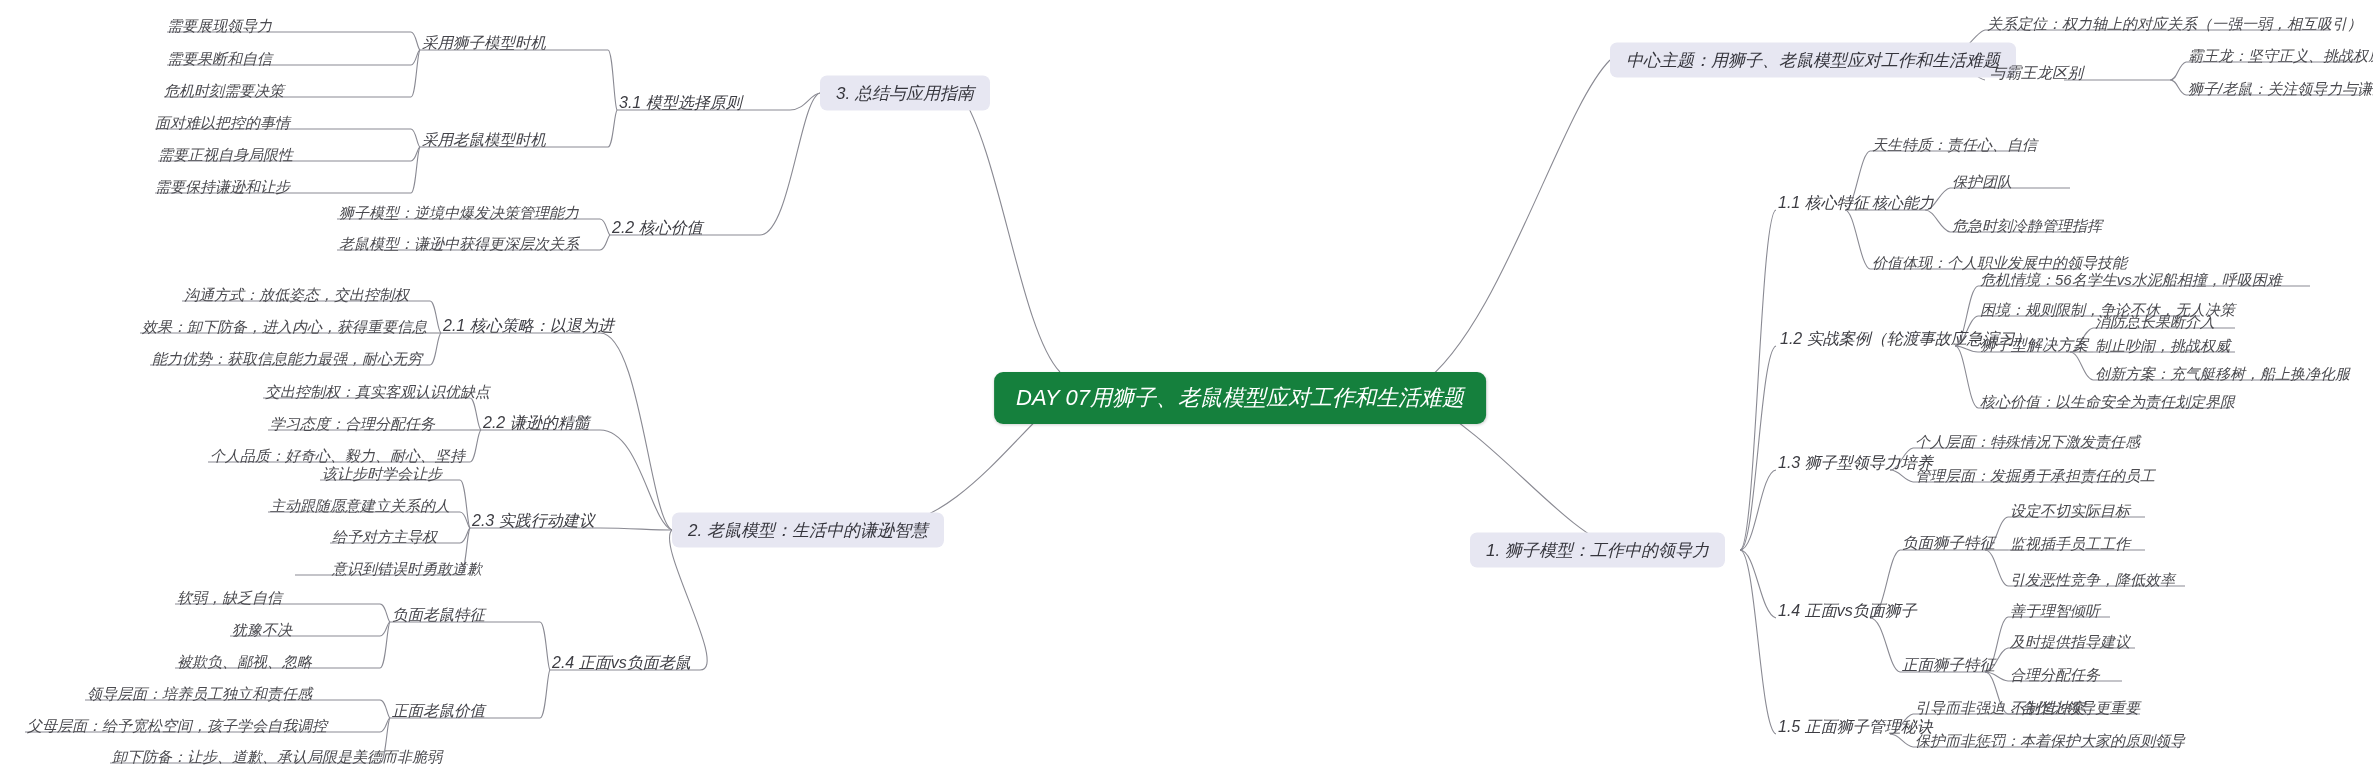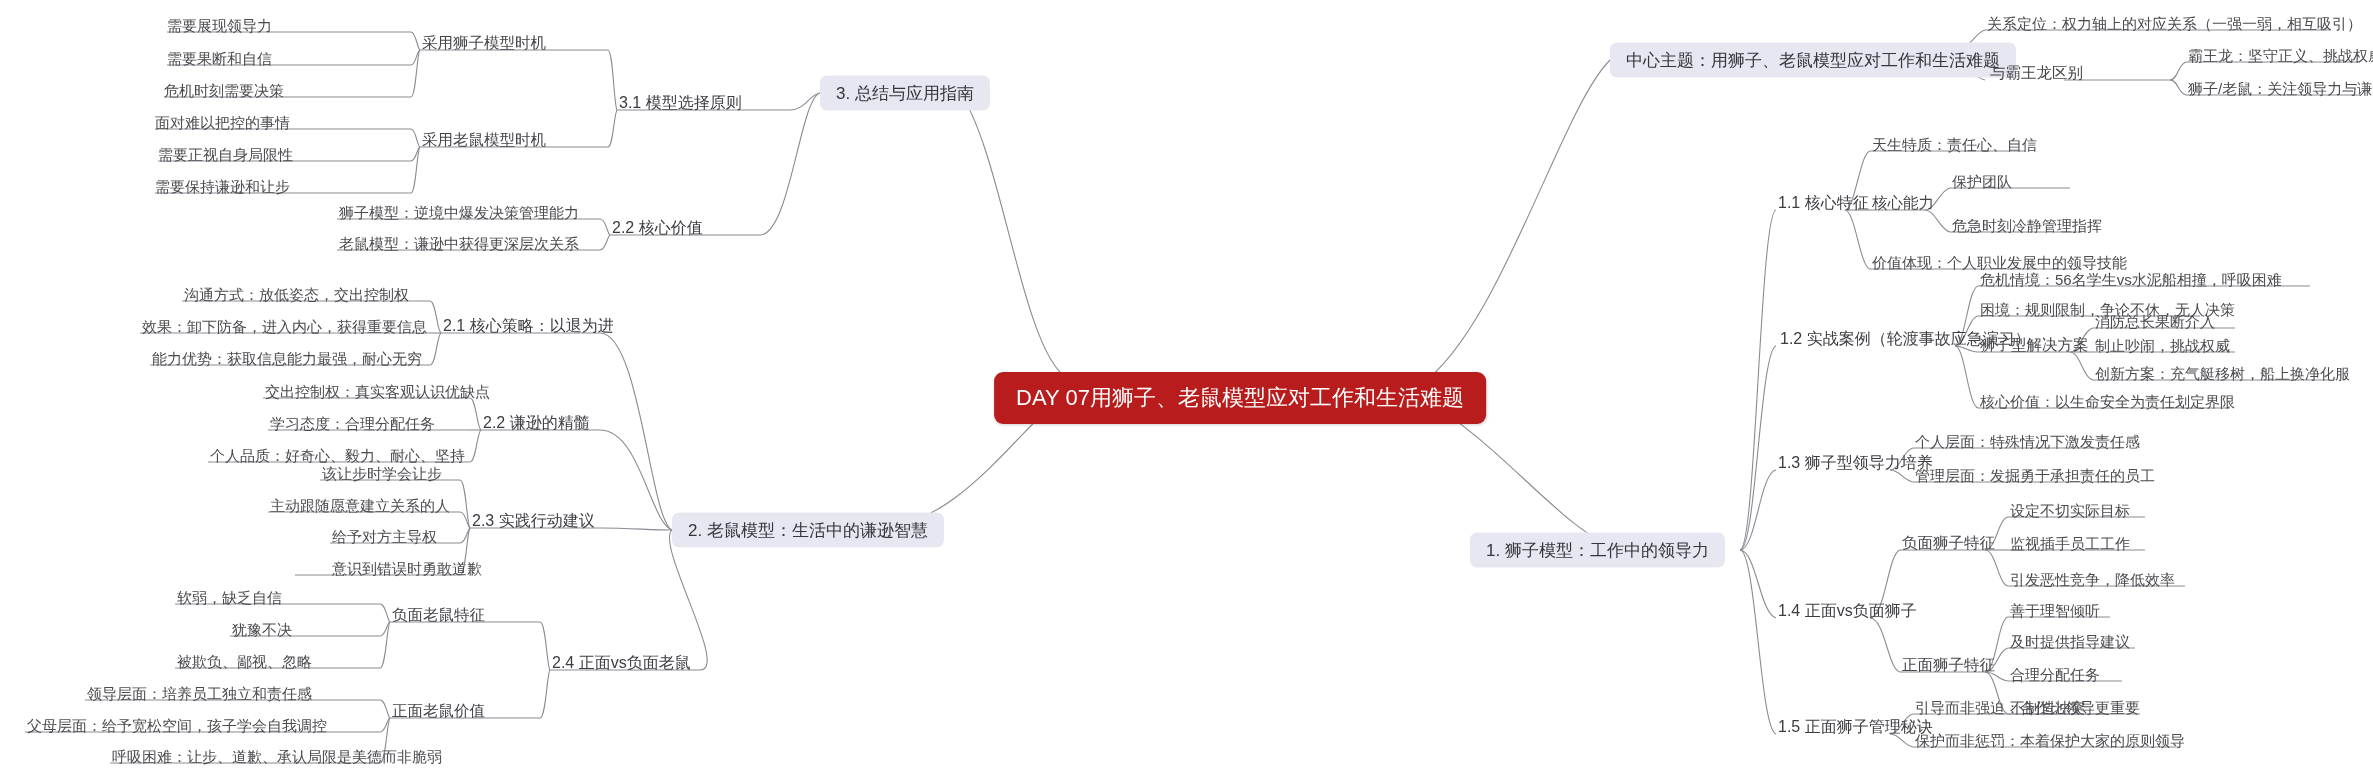"需要展现领导力" #canvas { font-style: none -> italic }
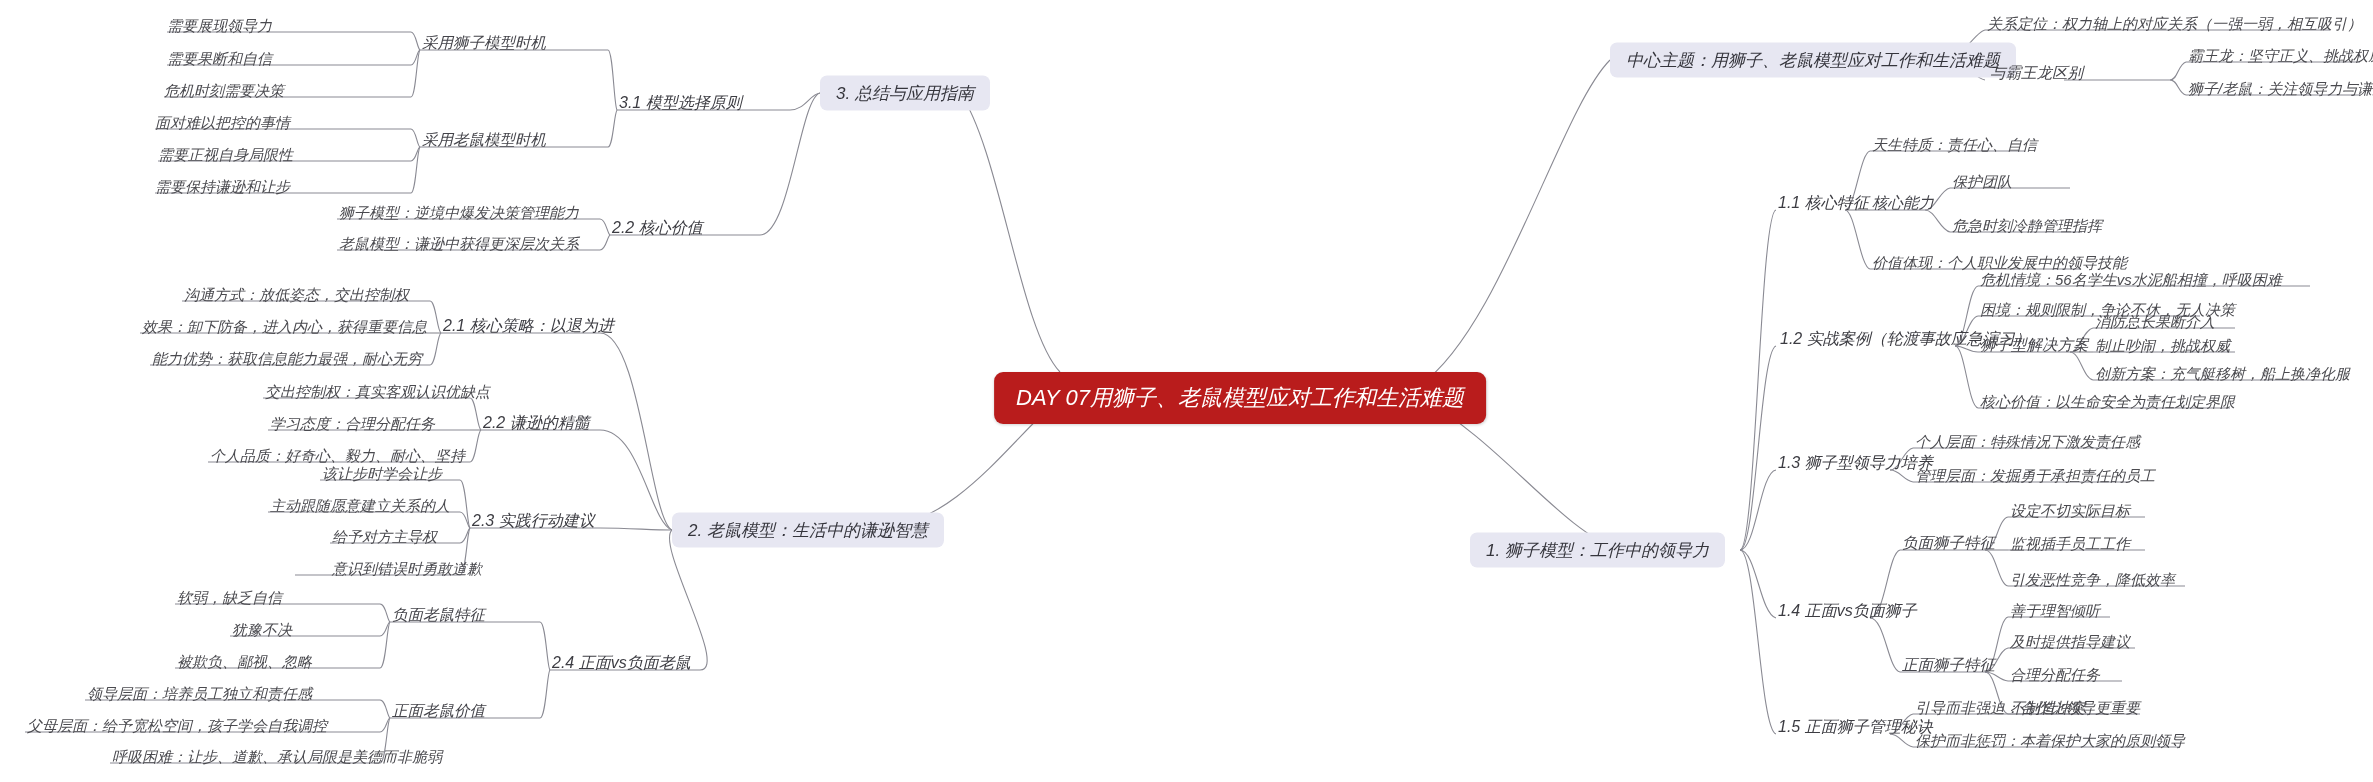"DAY 07用狮子、老鼠模型应对工作和生活难题" .root { background: #b91c1c -> #15803d }
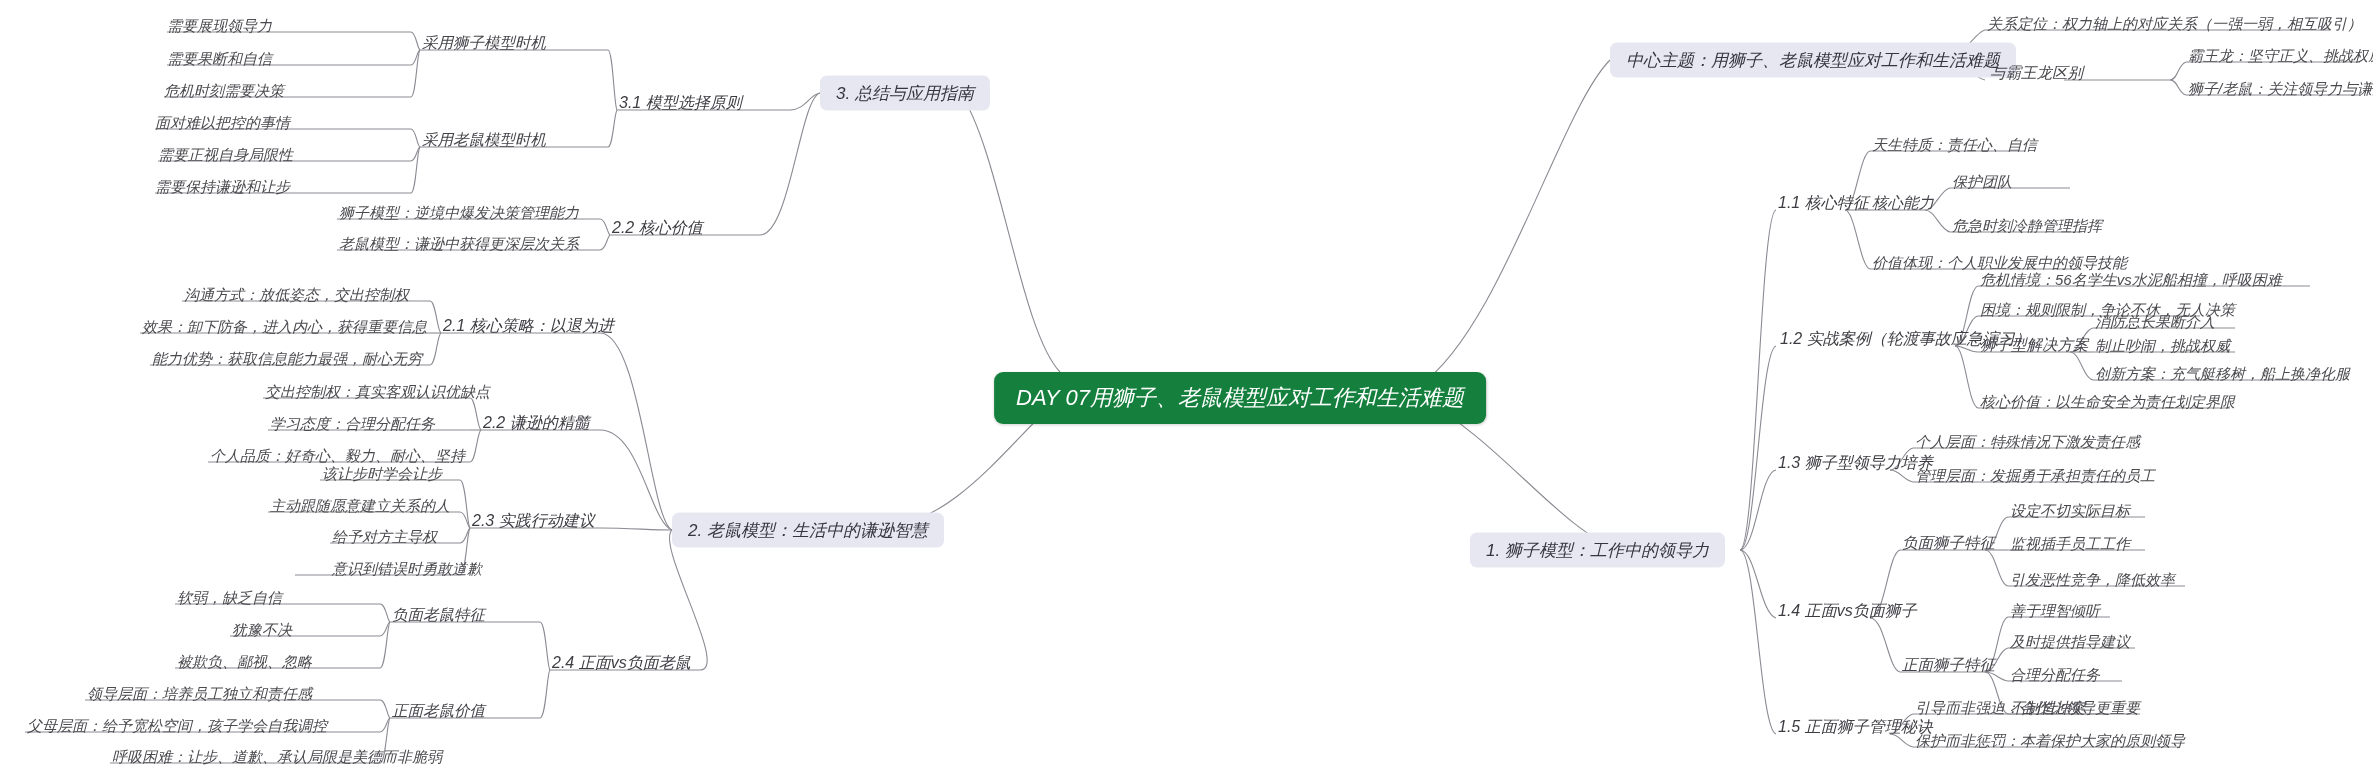"呼吸困难：让步、道歉、承认局限是美德而非脆弱" div.node { text: 呼吸困难 -> 卸下防备 }
